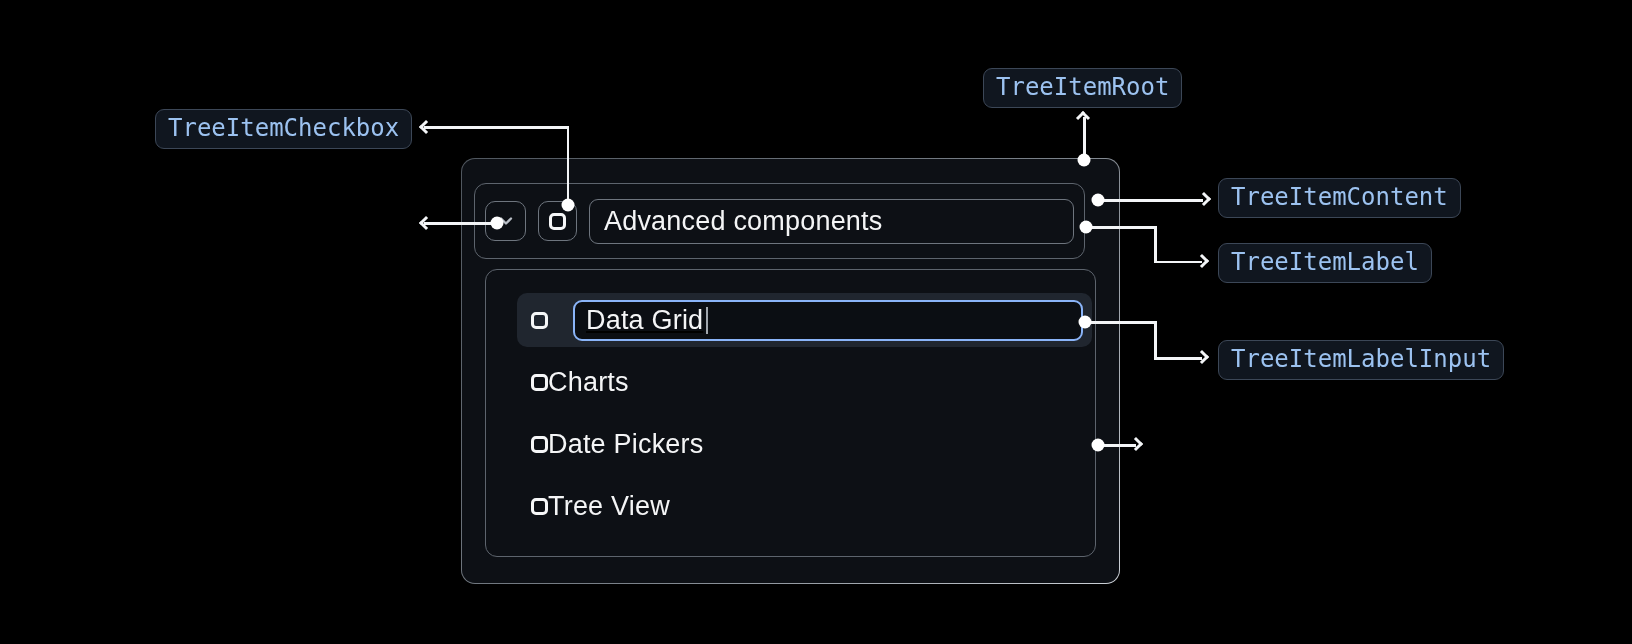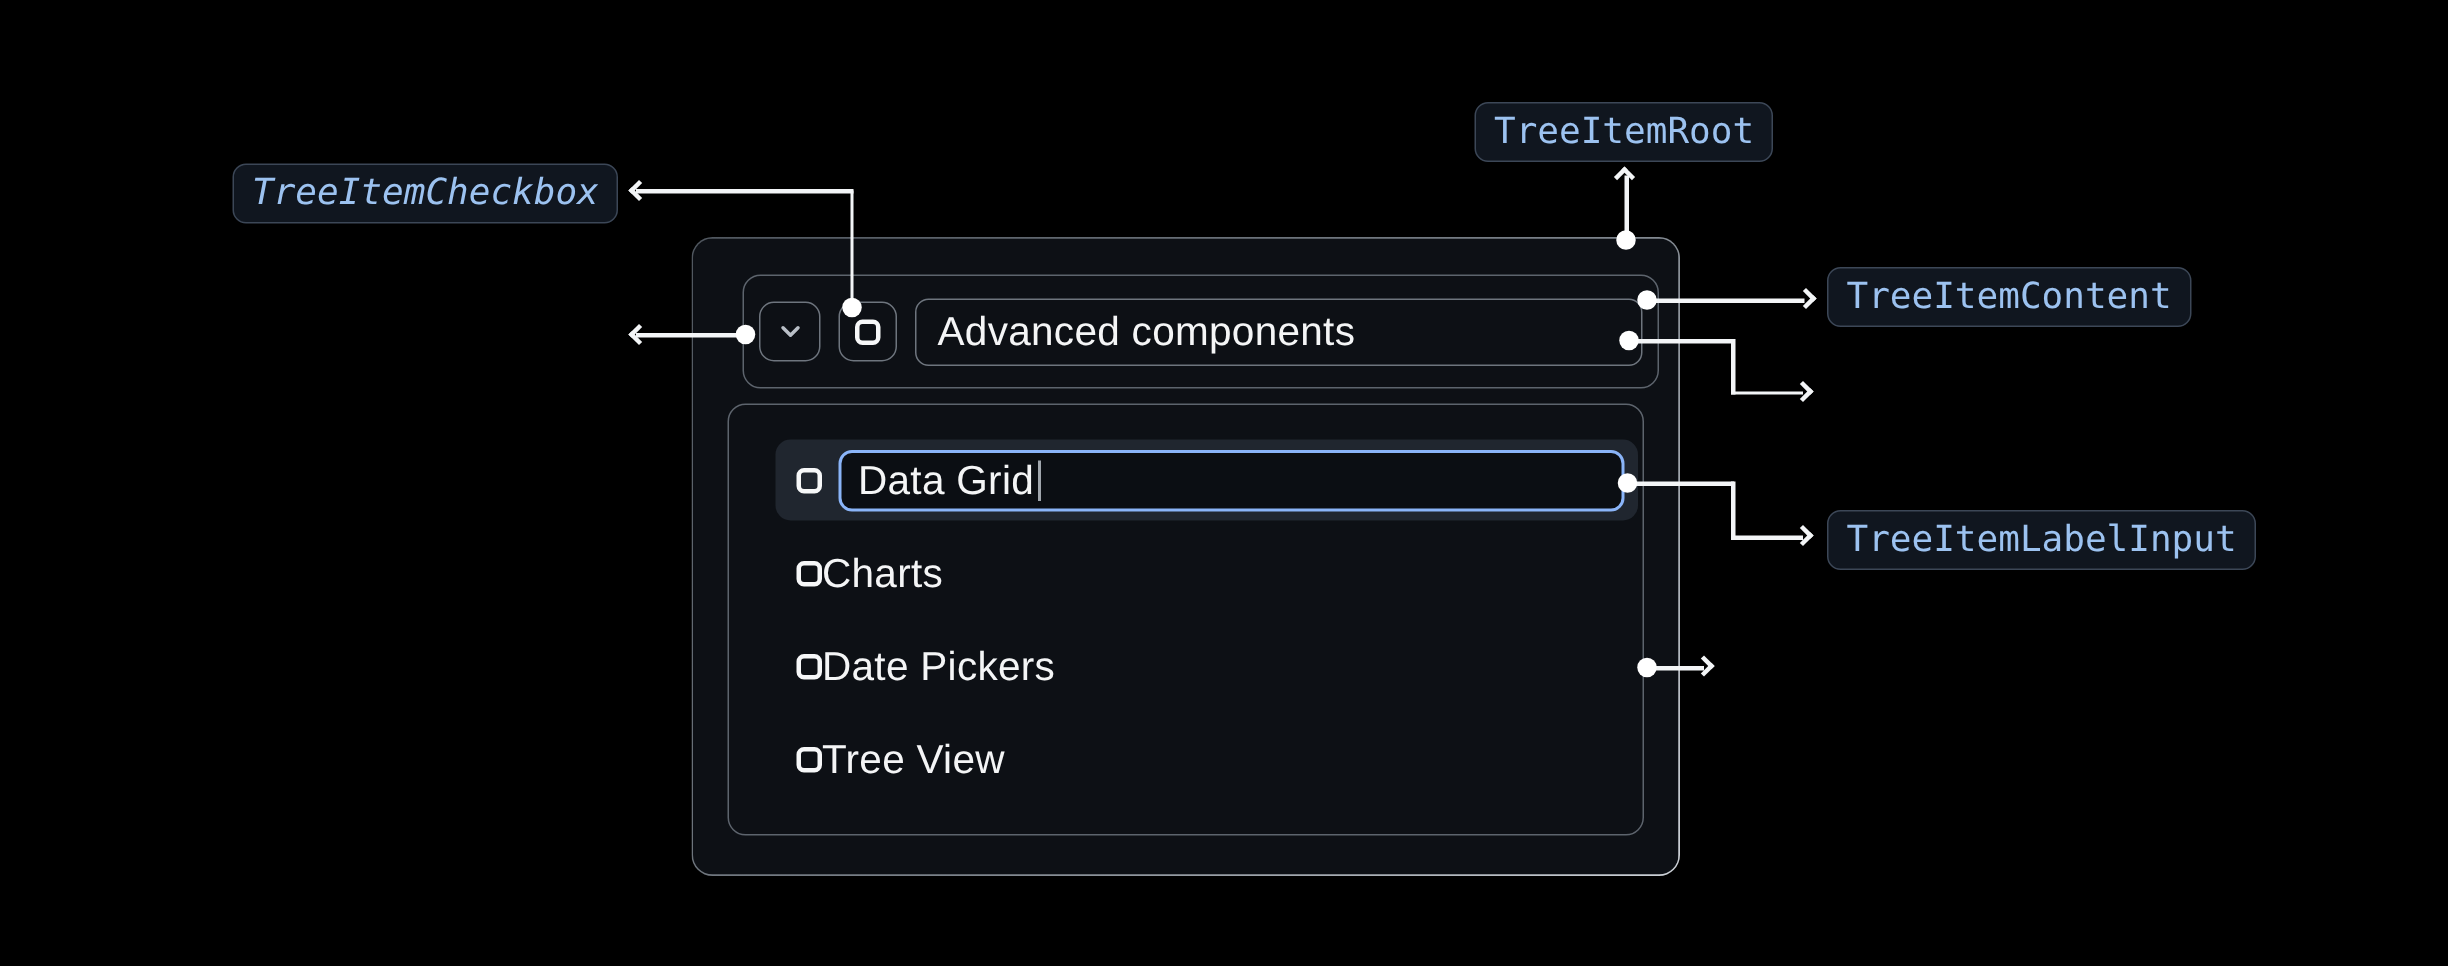"TreeItemCheckbox" div.badge { font-style: italic -> none }
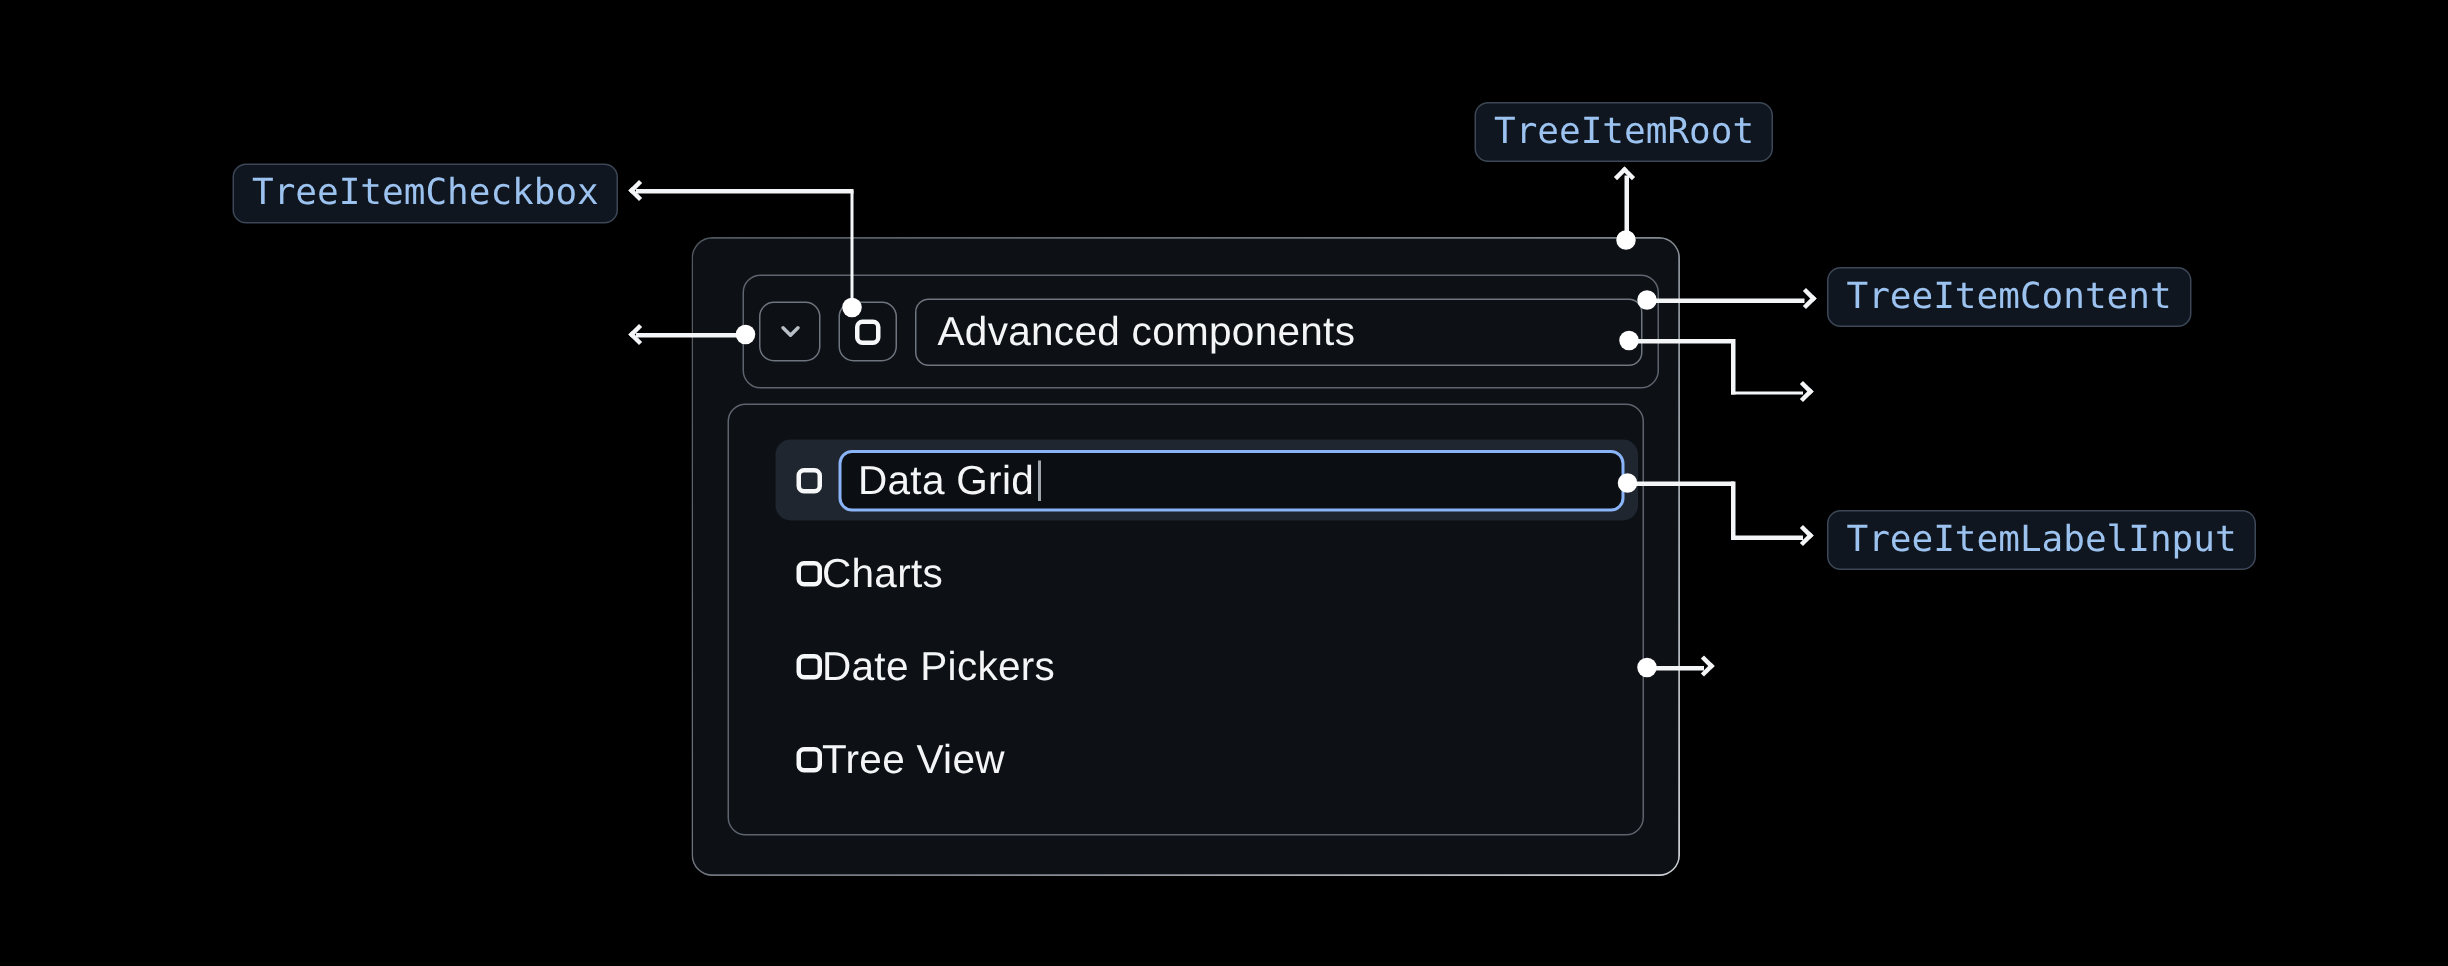"Advanced components" .content-row { left: 33px -> 12px }
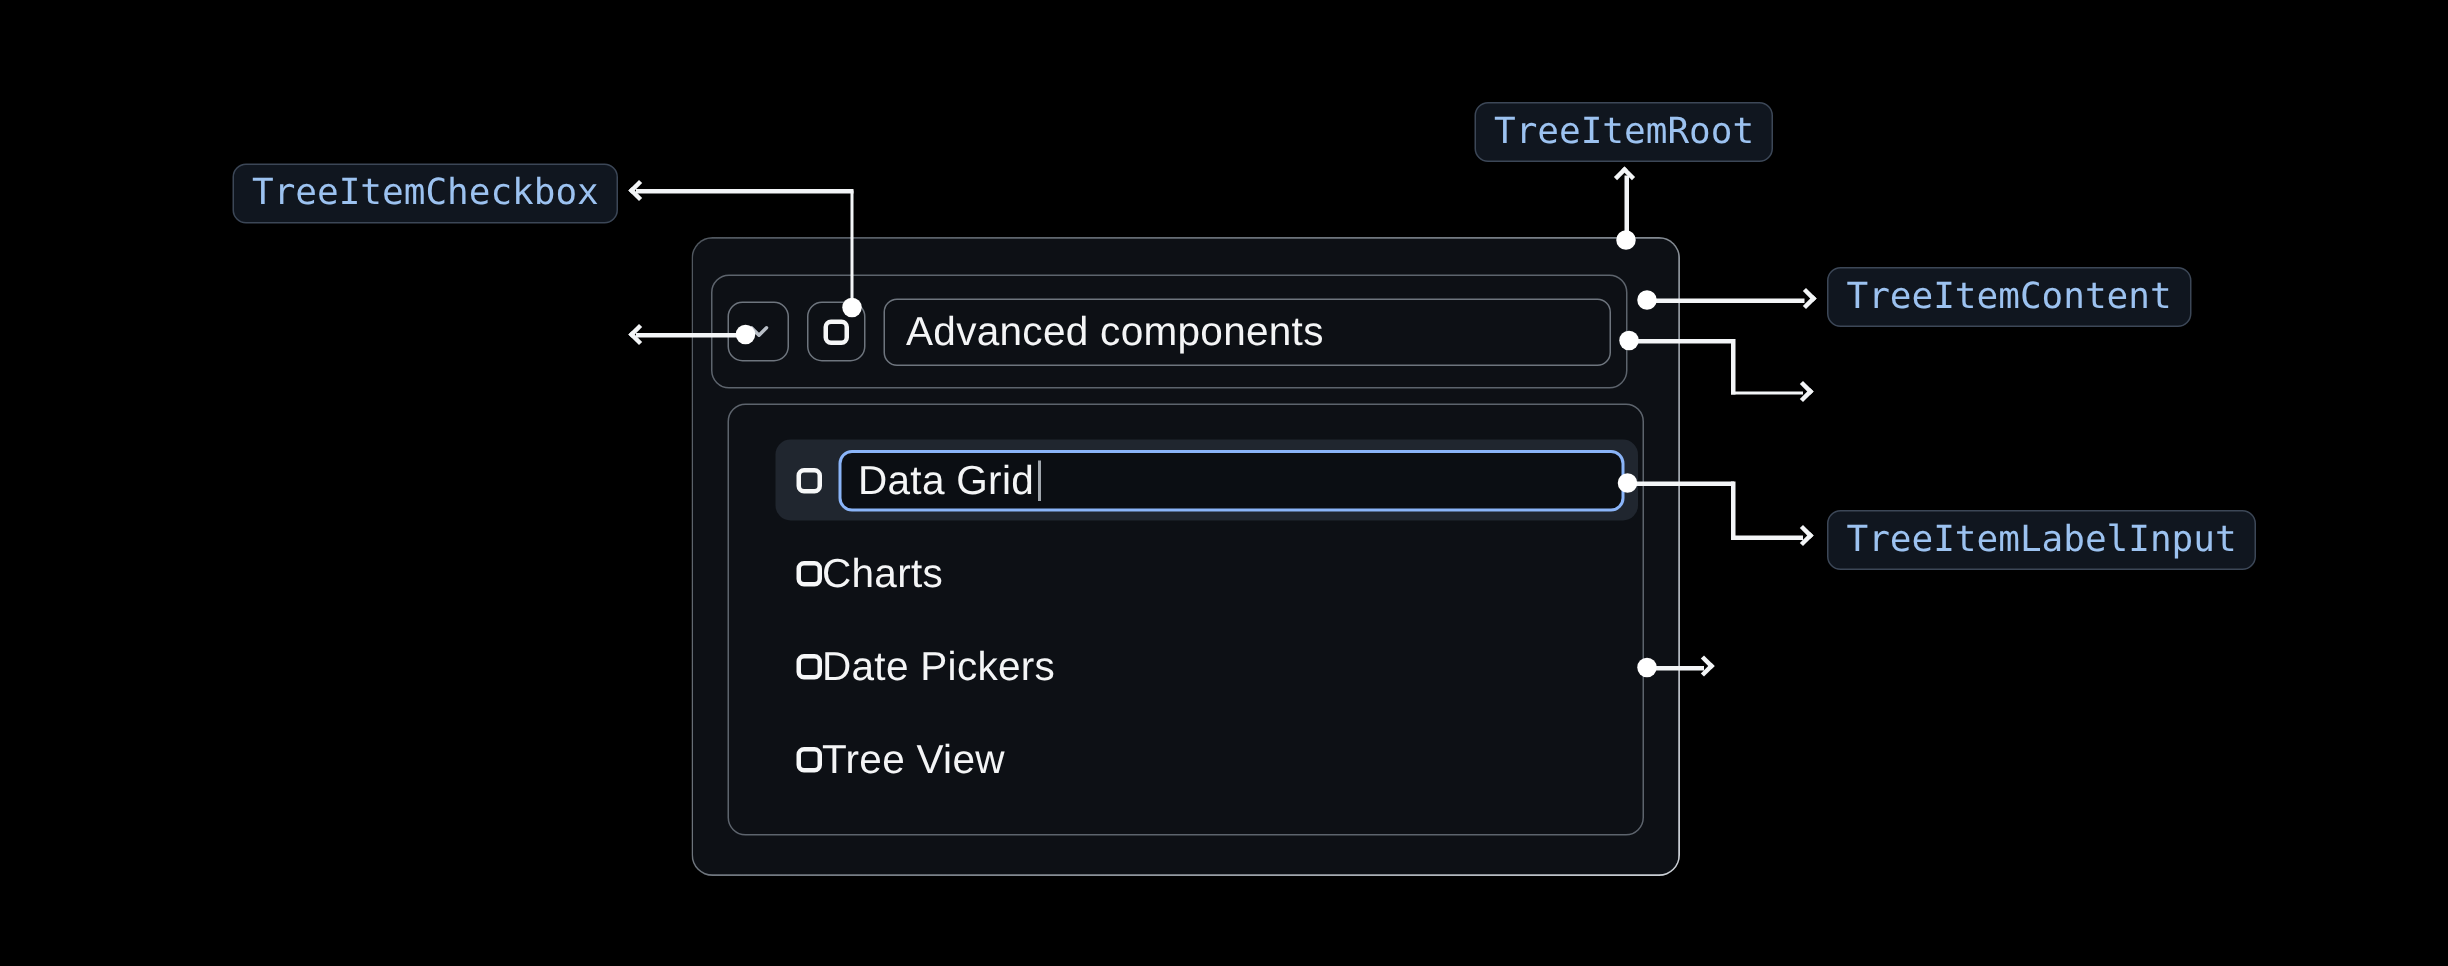"TreeItemLabel" div.badge { html: none -> <div>TreeItemLabel</div> }
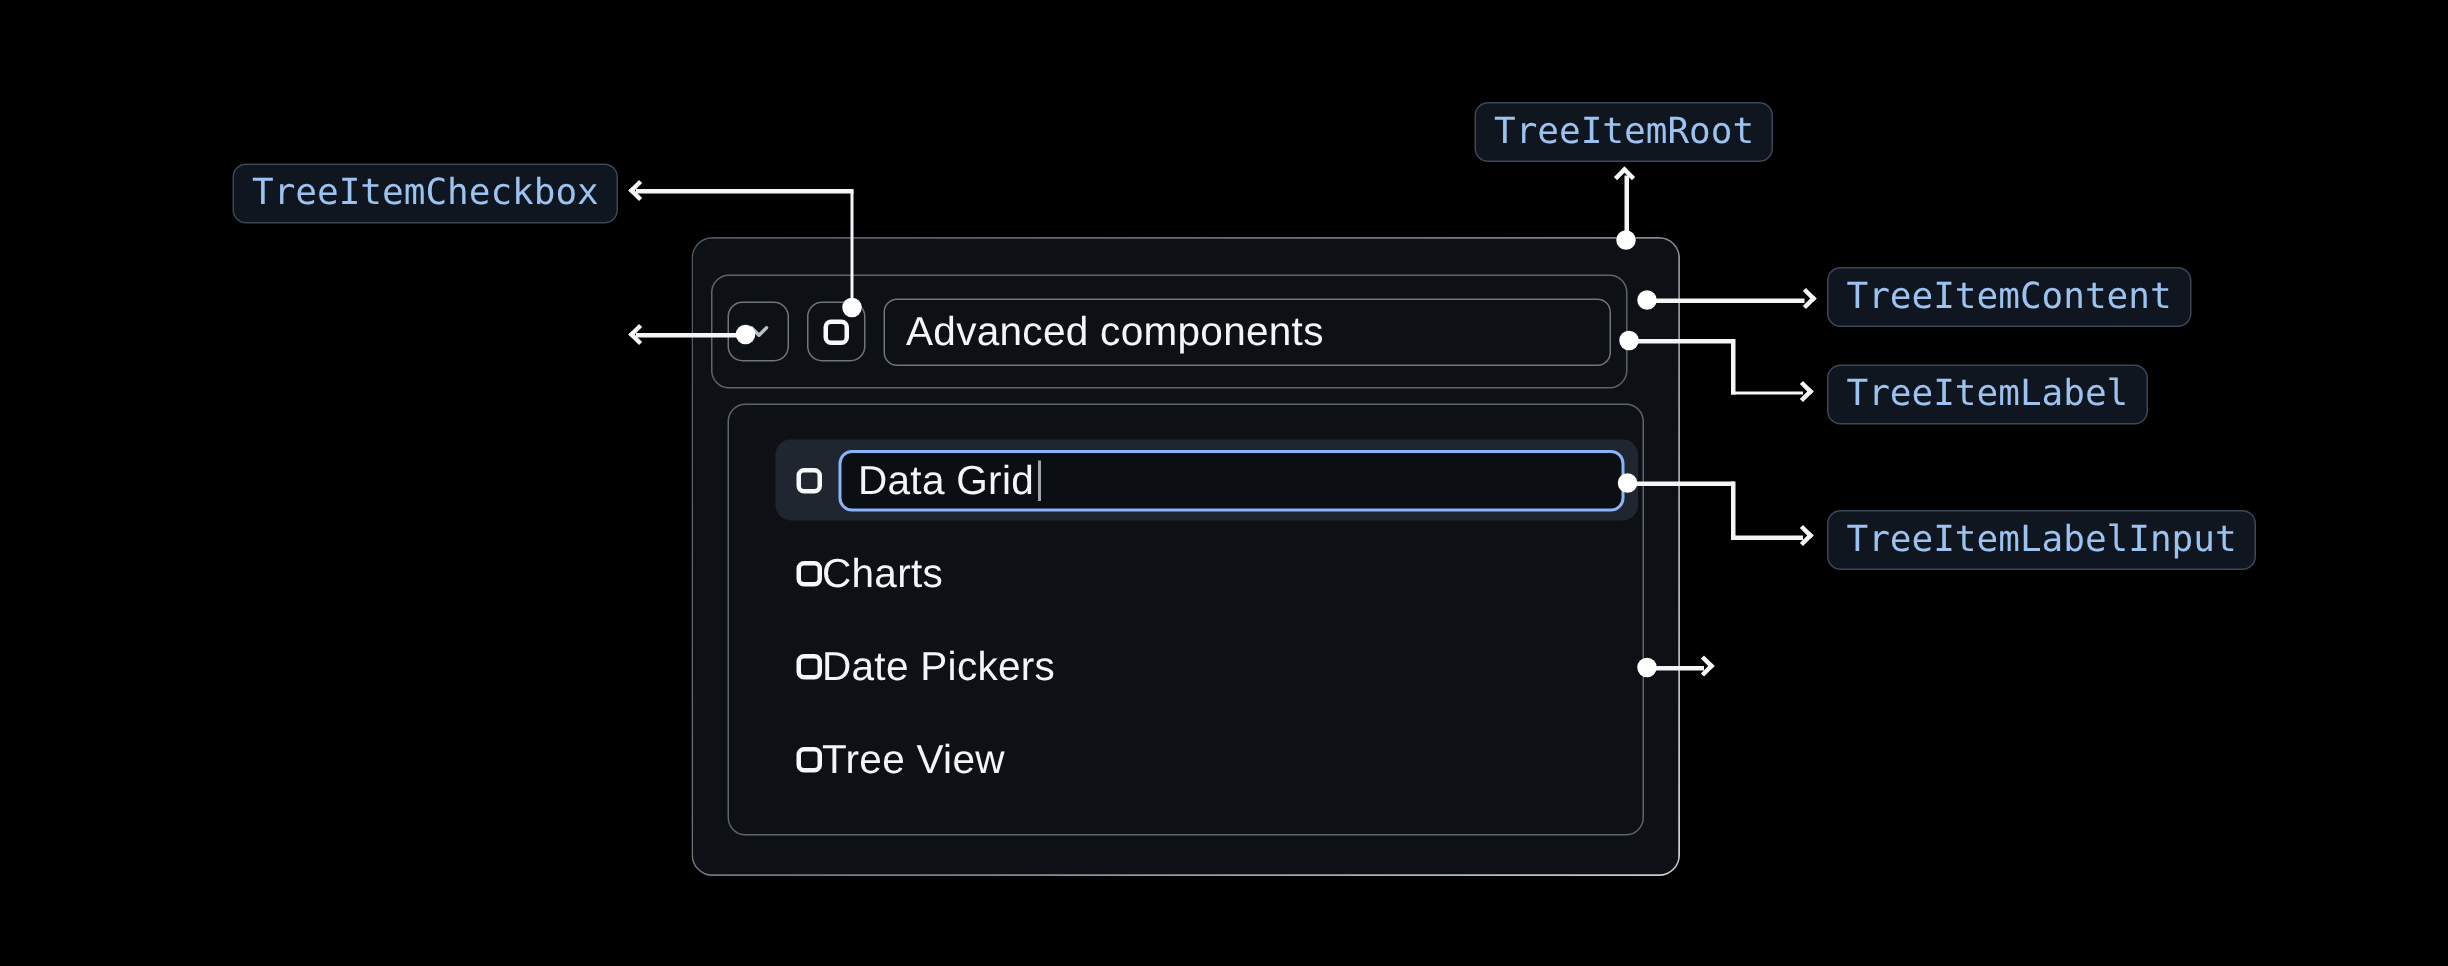"Data Grid" .tree-row.editing { gap: 11px -> 25px; text-decoration: none -> underline }
